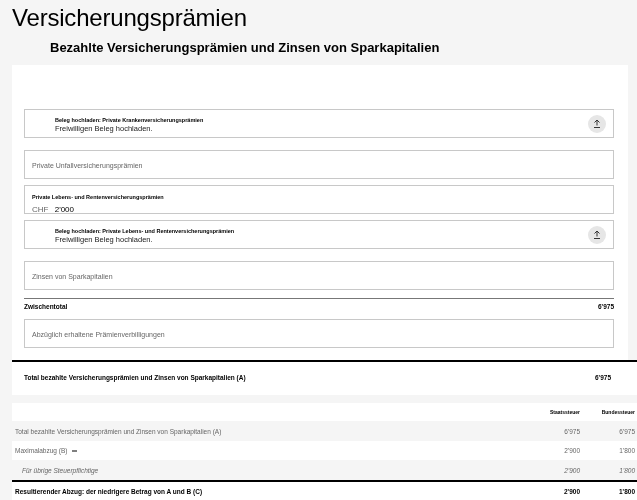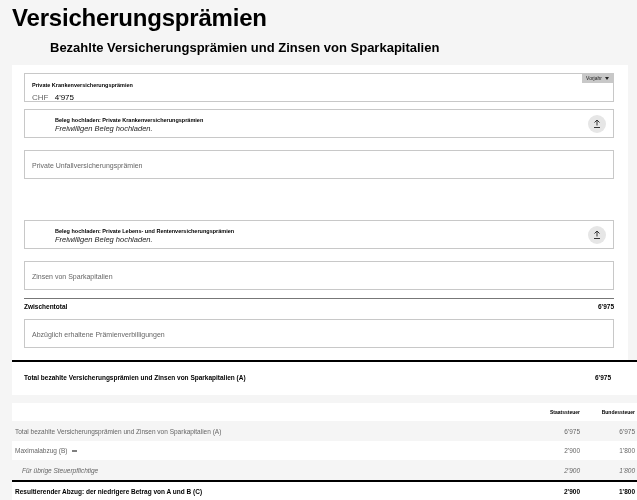"Versicherungsprämien" .page-title { font-weight: 700 -> 400 }
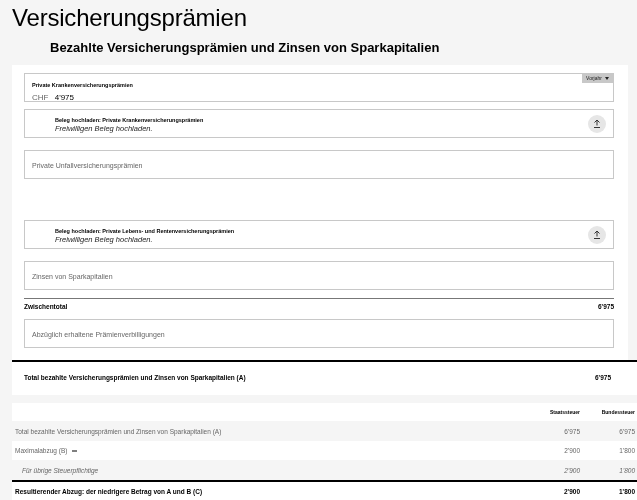"CHF 4'975" div.field { html: <div> <div>Private Krankenversicherungsprämien</div> <div> <span>CHF</span> <span>4'975</span> </div> <div> <span>Vorjahr</span> <span></span> </div> </div> -> none }
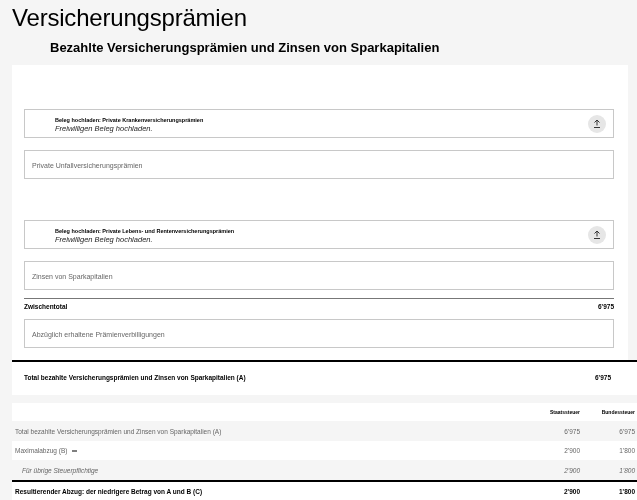"Freiwilligen Beleg hochladen." .upload .fhint { font-style: italic -> none }
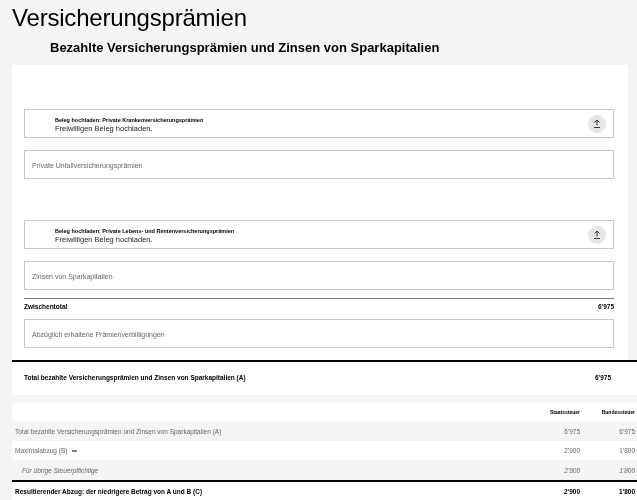"CHF 2'000" div.field { html: none -> <div> <div>Private Lebens- und Rentenversicherungsprämien</div> <div> <span>CHF</span> <span>2'000</span> </div> </div> }
